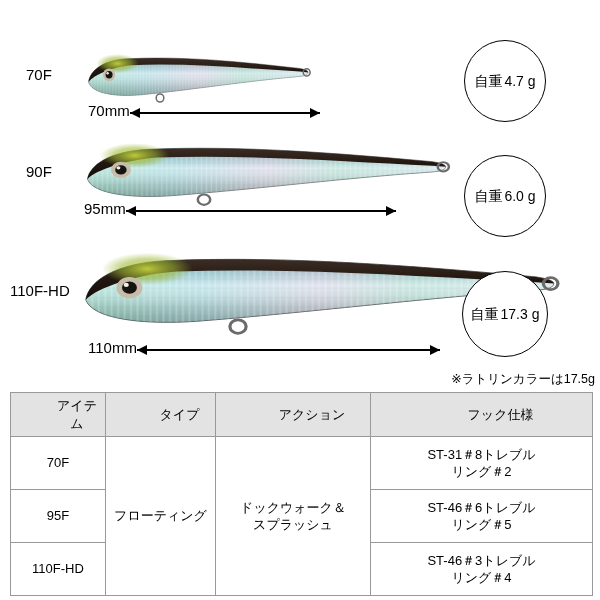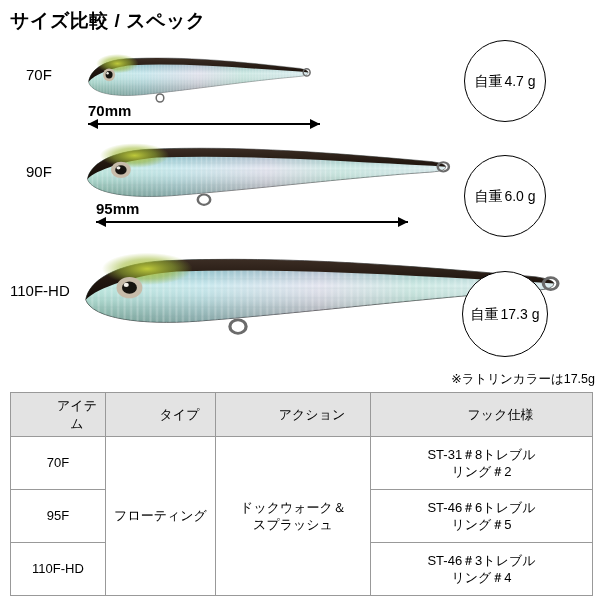"サイズ比較 / スペック" div.abs { html: <div>サイズ比較 / スペック</div> -> none }
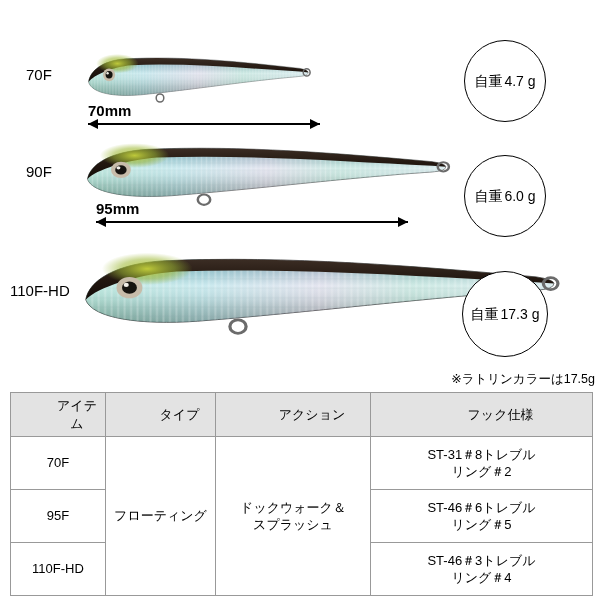"70mm" .dim { align-items: none -> center; flex-direction: column -> row; font-weight: bold -> none }
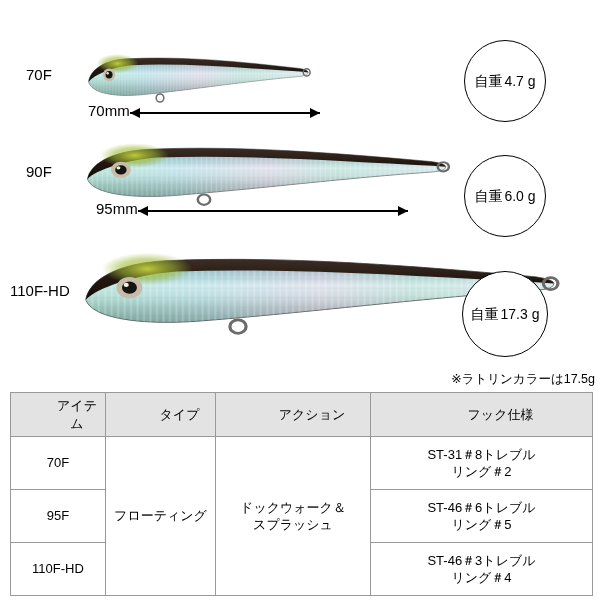"95mm" div.abs { left: 96px -> 84px }
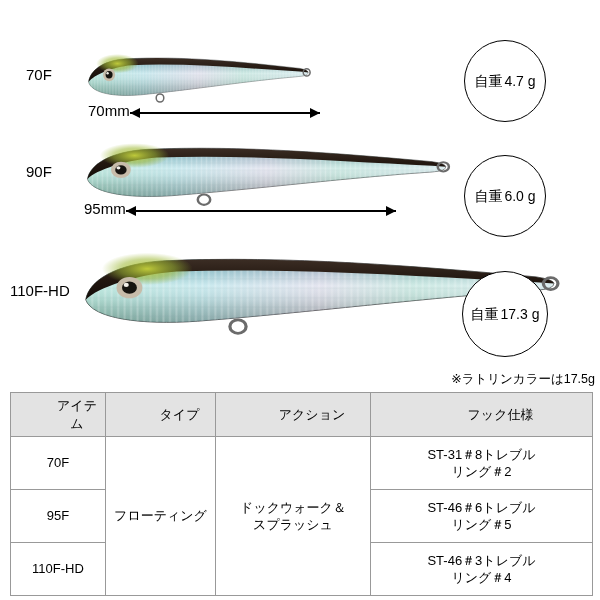"110mm" div.abs { html: none -> <div> <div>110mm</div> <div></div> </div> }
